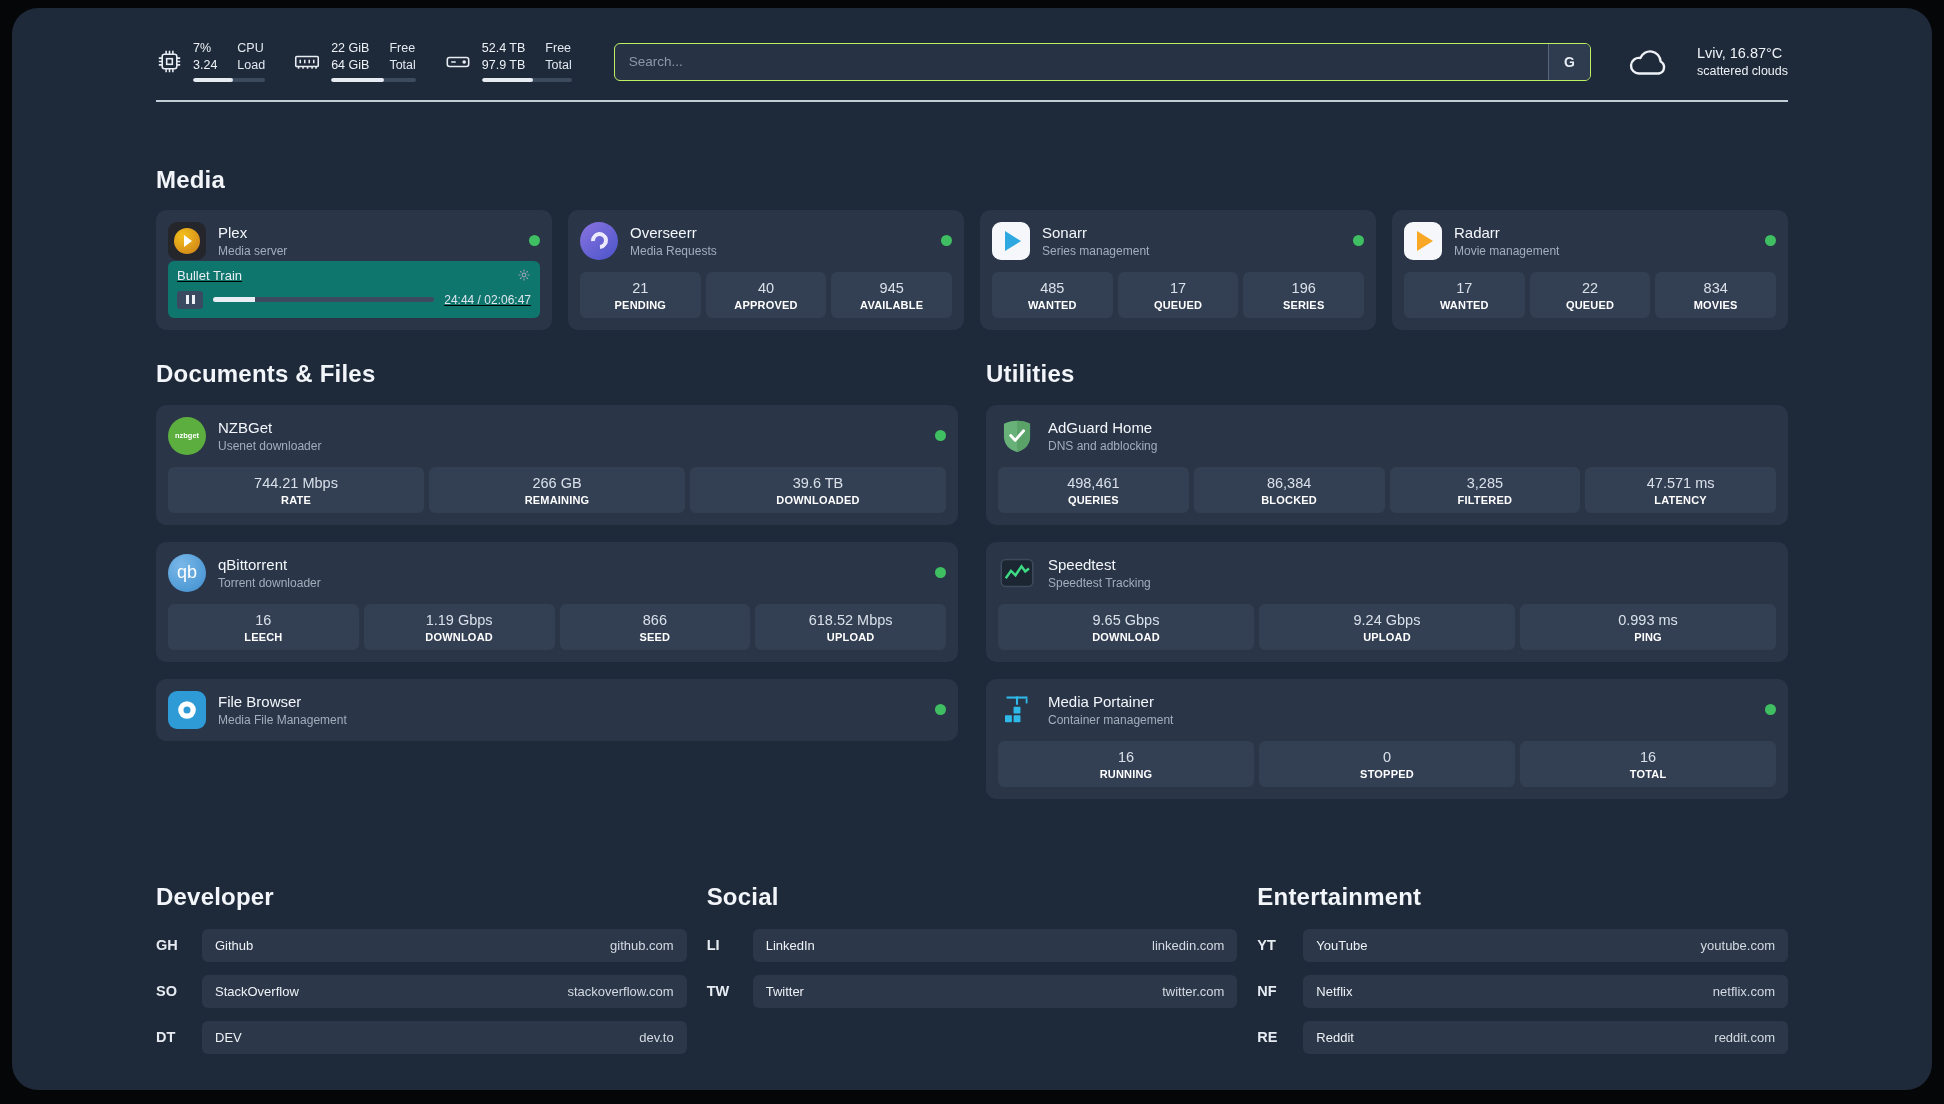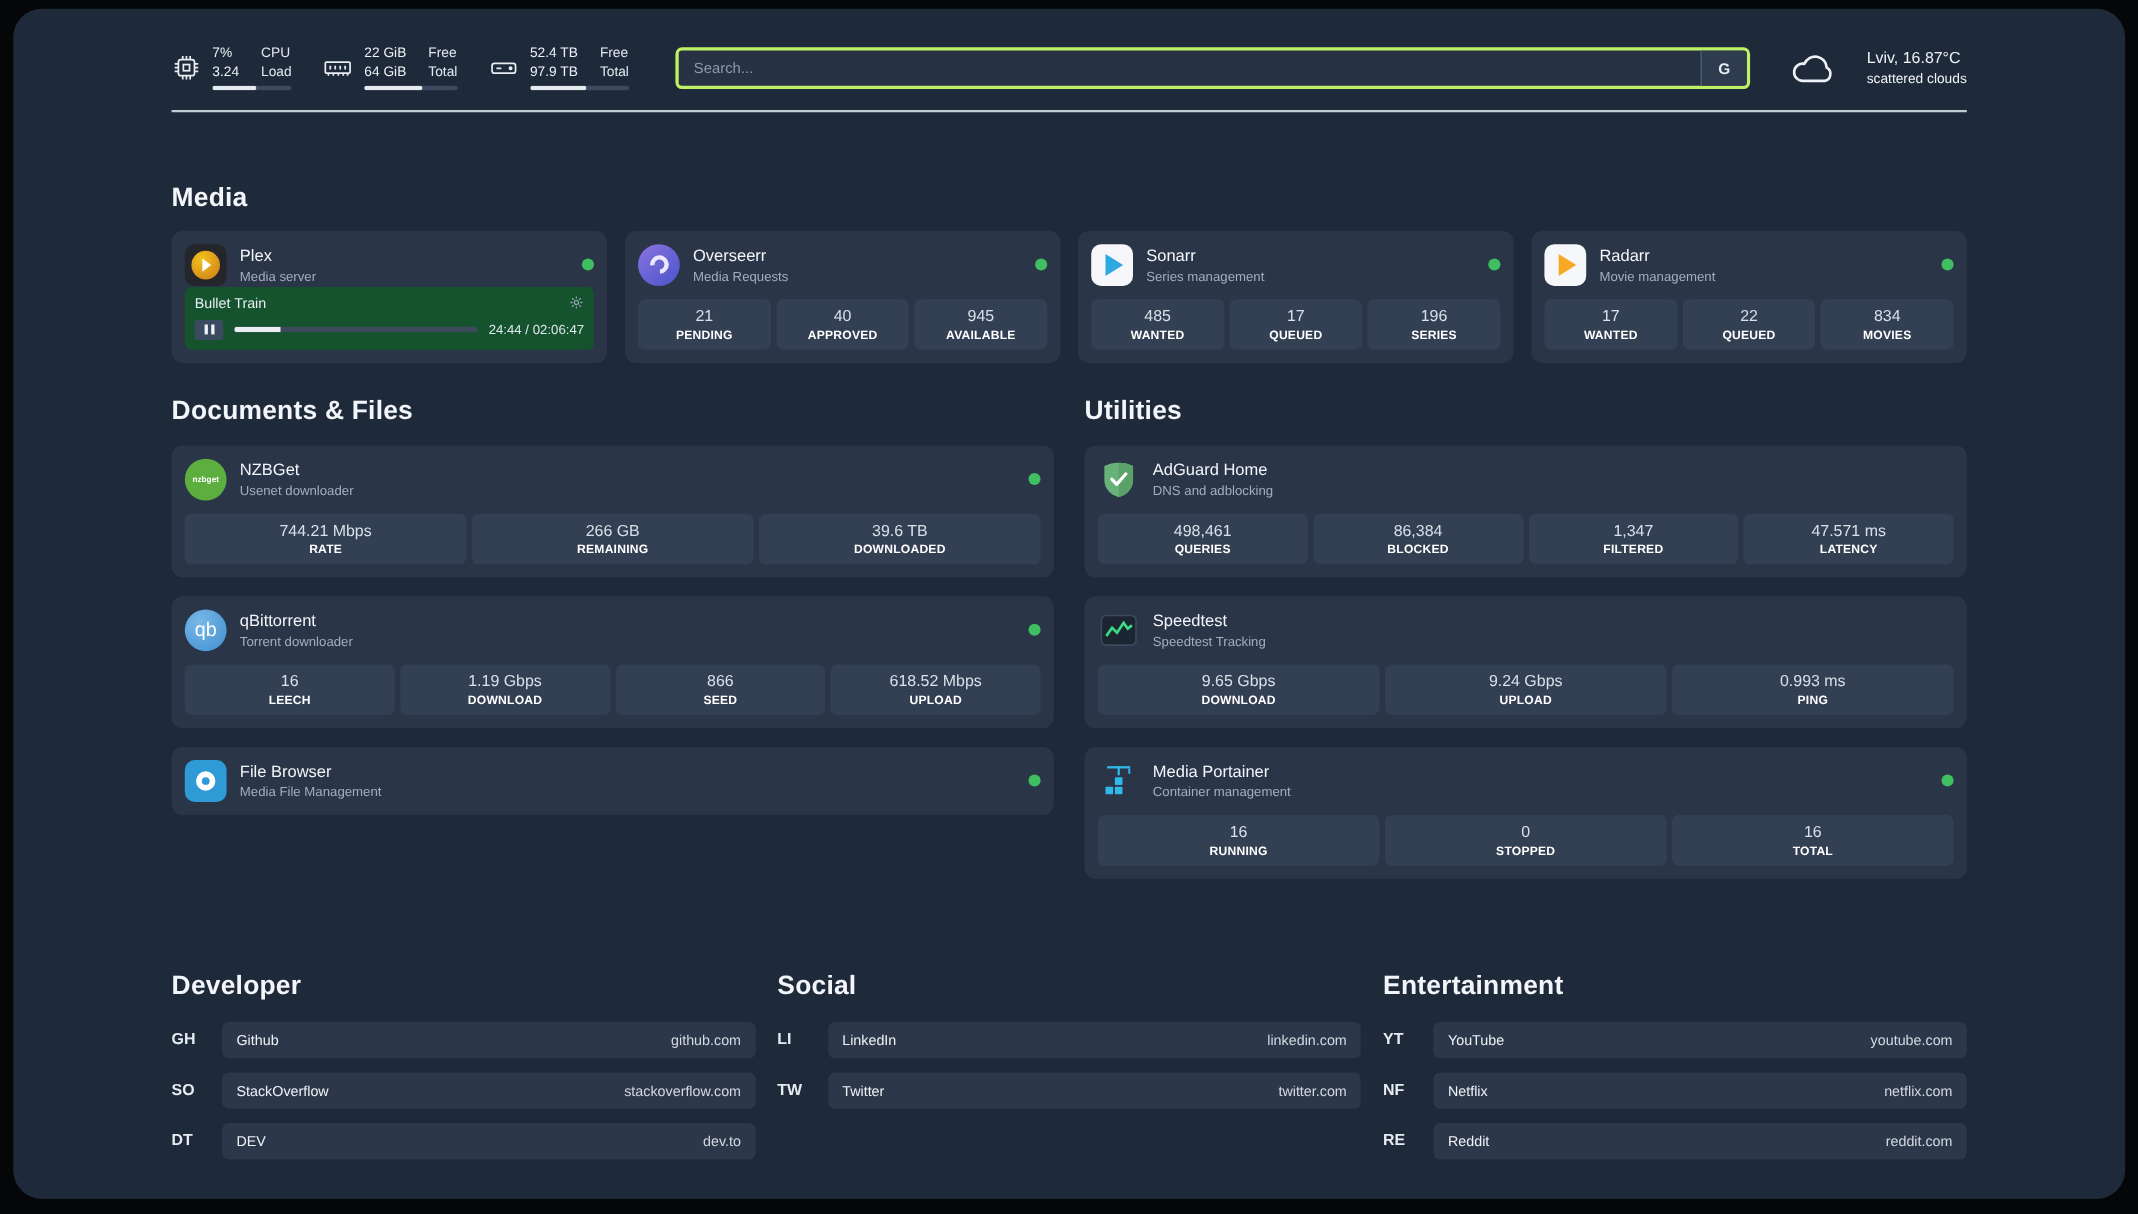"Search..." .searchbar { border: 3px solid #bef264 -> 1px solid #bef264 }
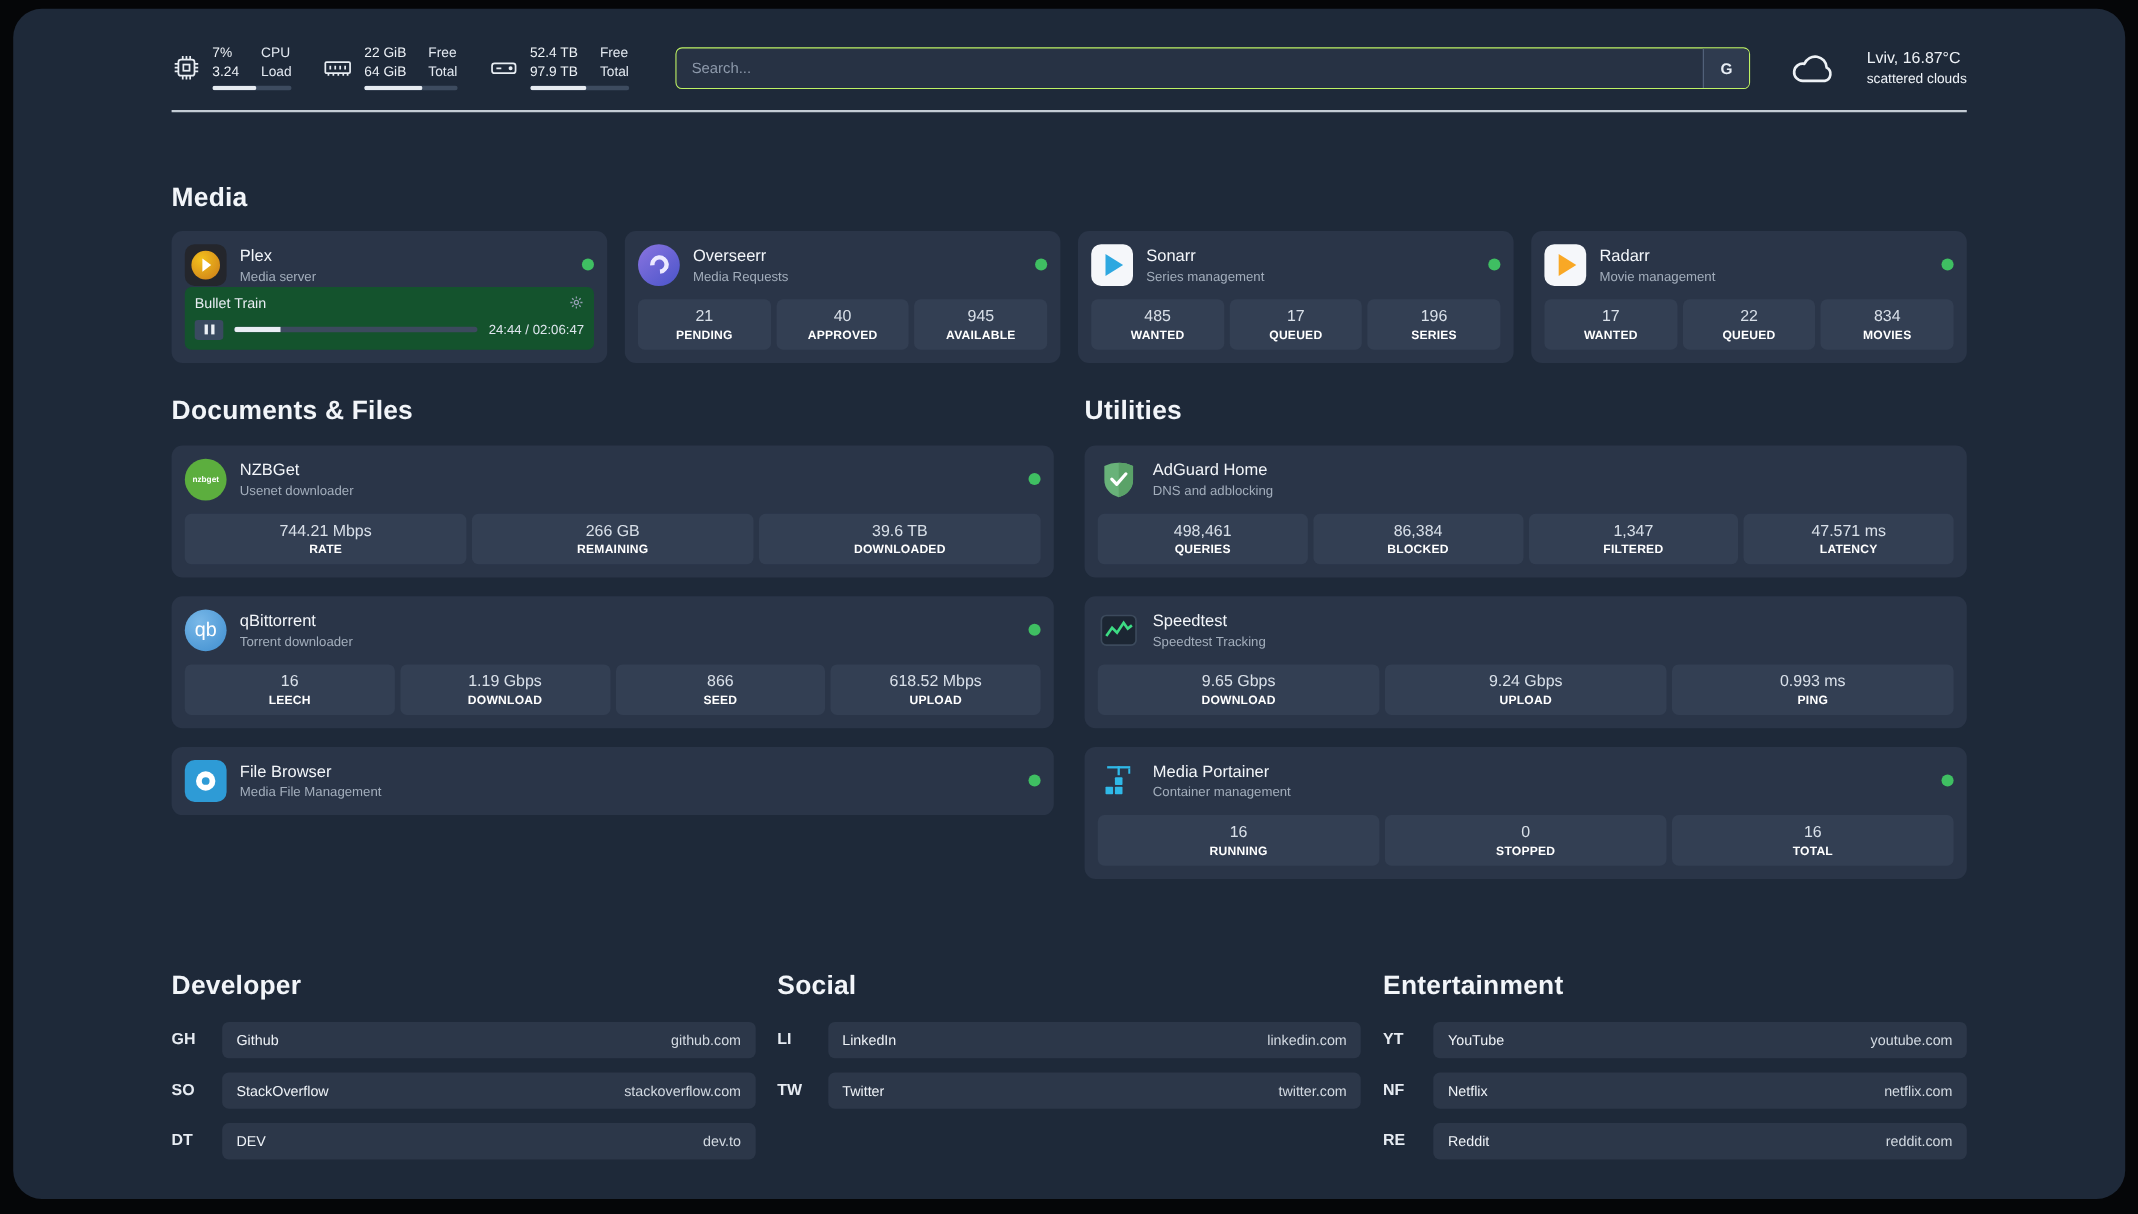"Bullet Train" .player { background: #14532d -> #0f766e; text-decoration: none -> underline }
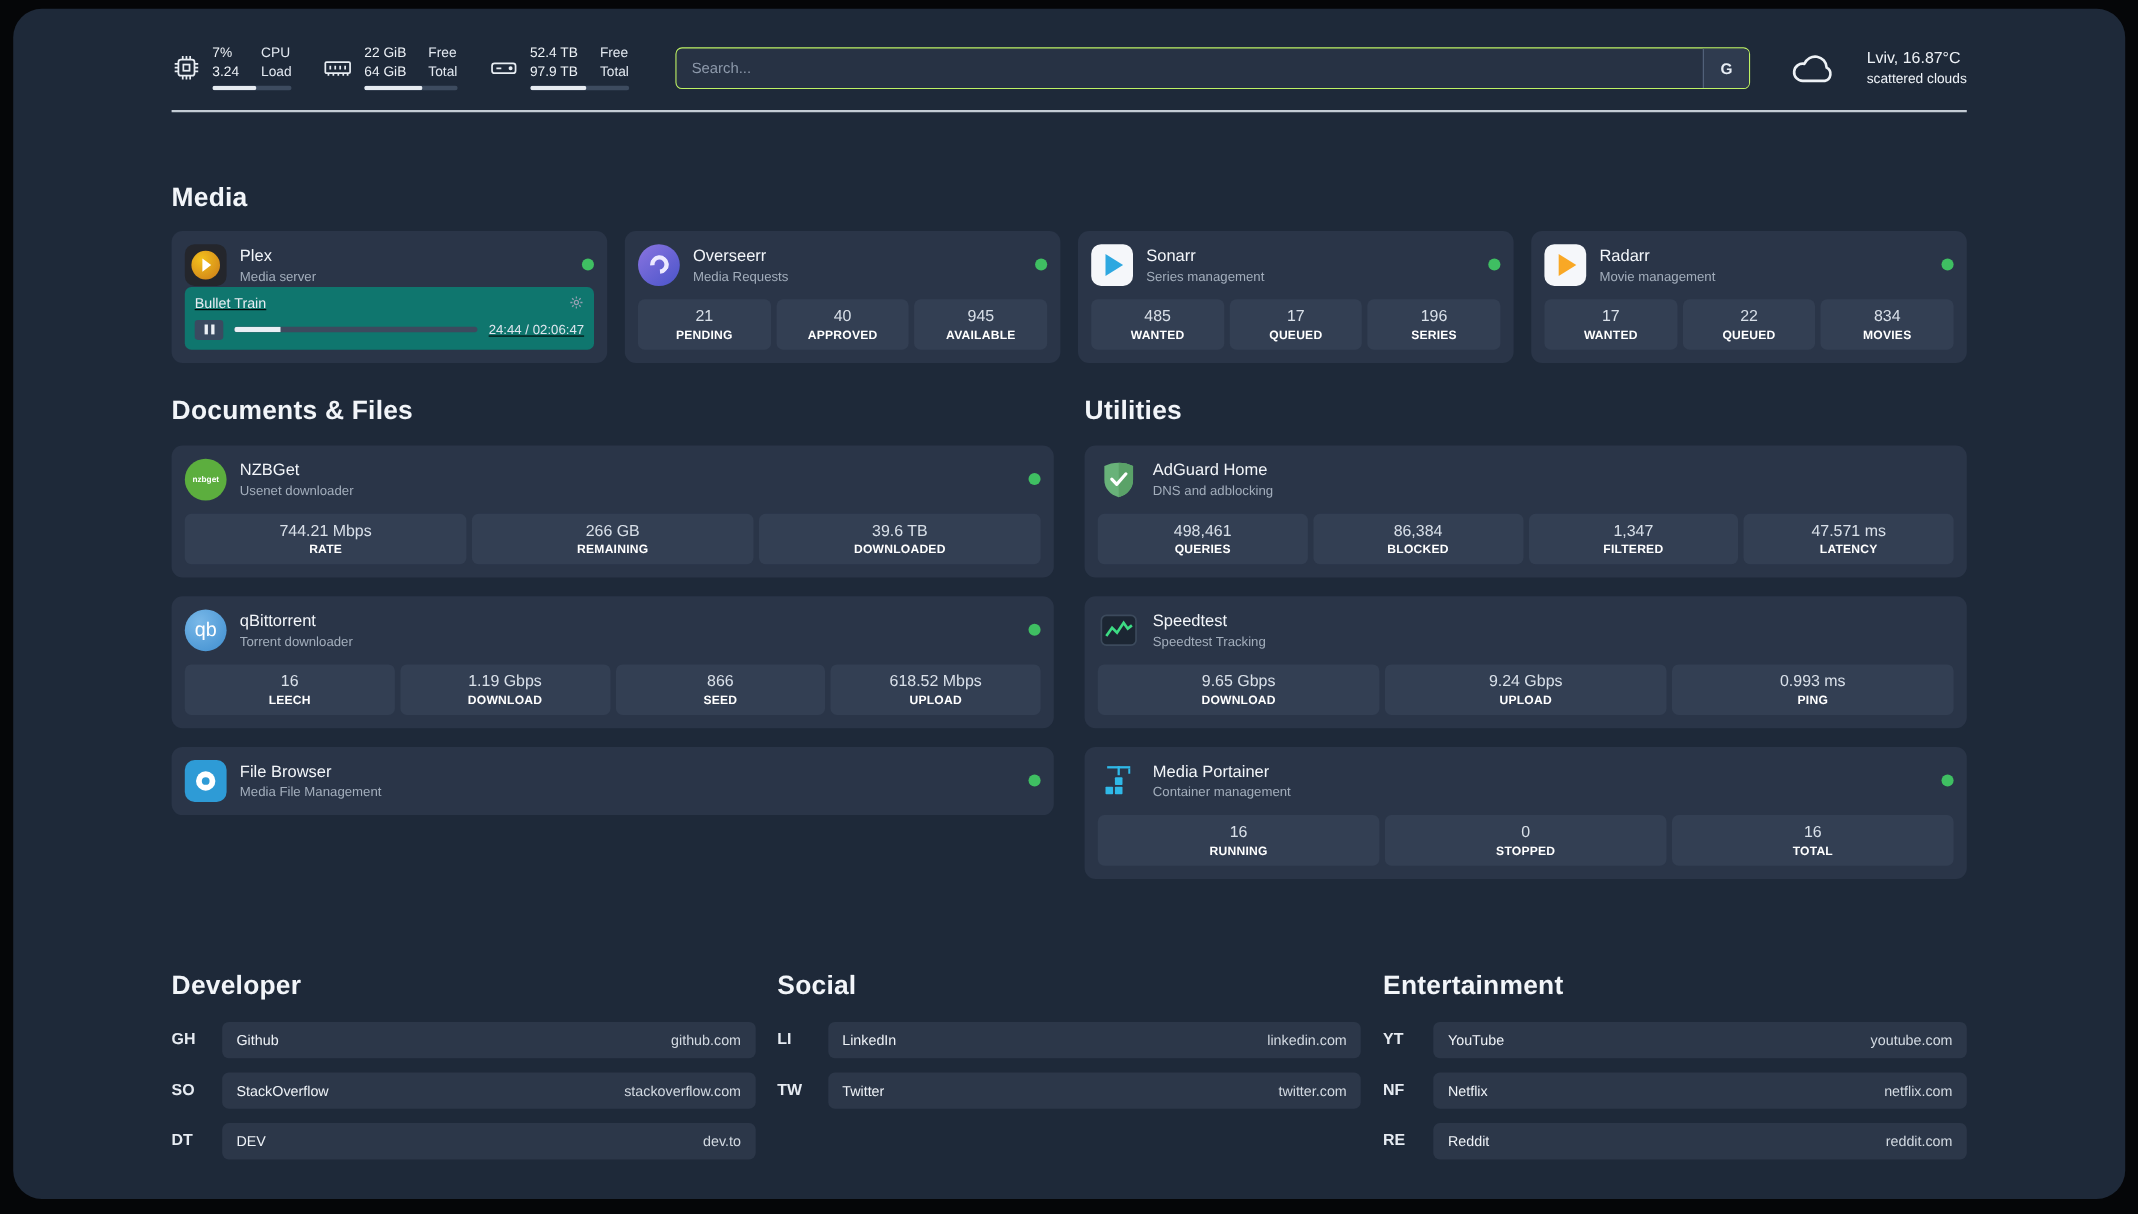"1,347" div.stat-value { text: 1,347 -> 3,285 }
